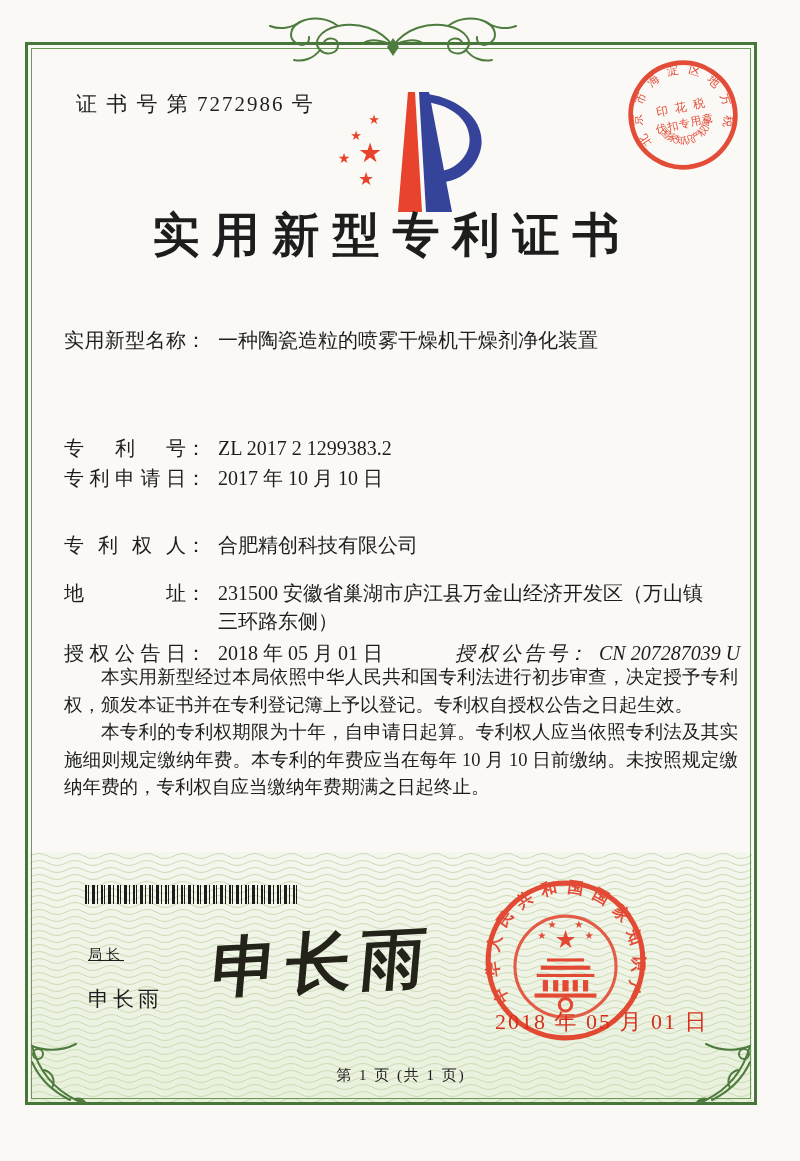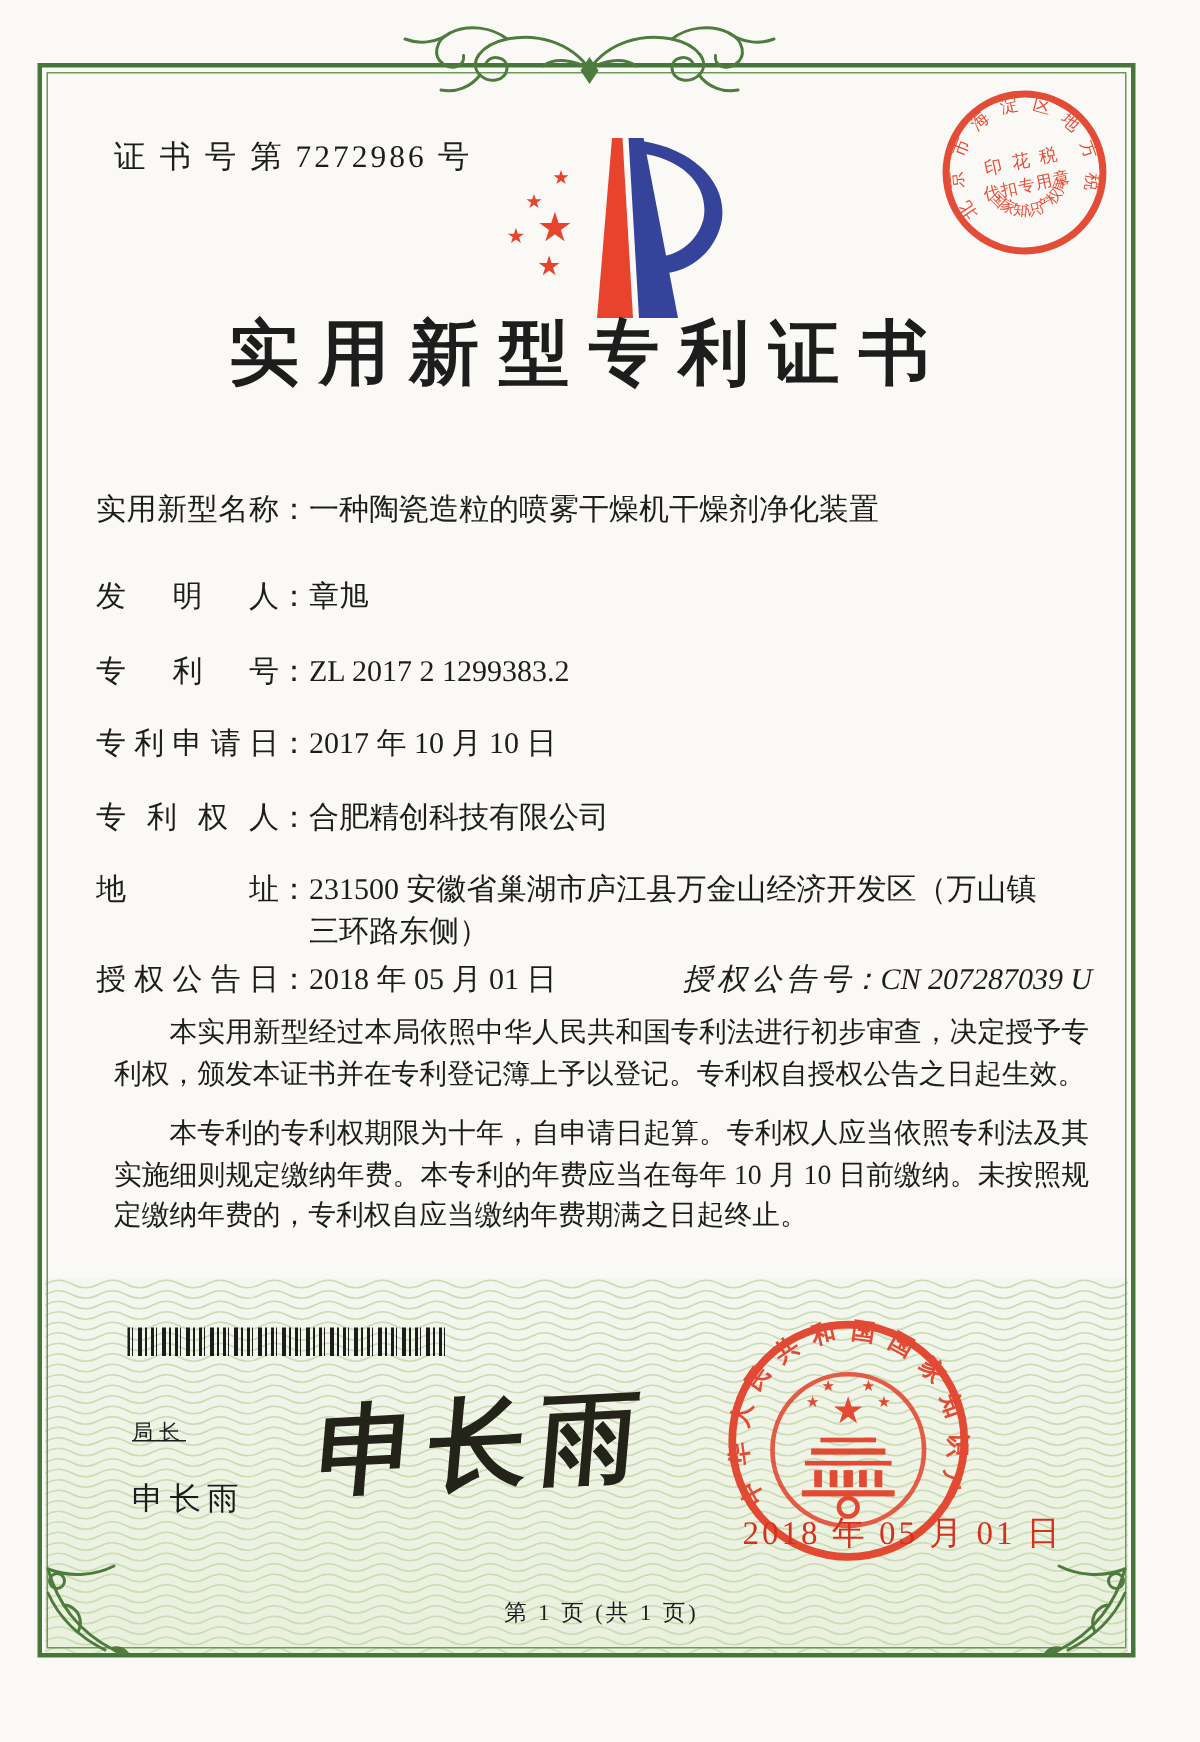"一种陶瓷造粒的喷雾干燥机干燥剂净化装置" .fvalue { margin-left: none -> 12px }
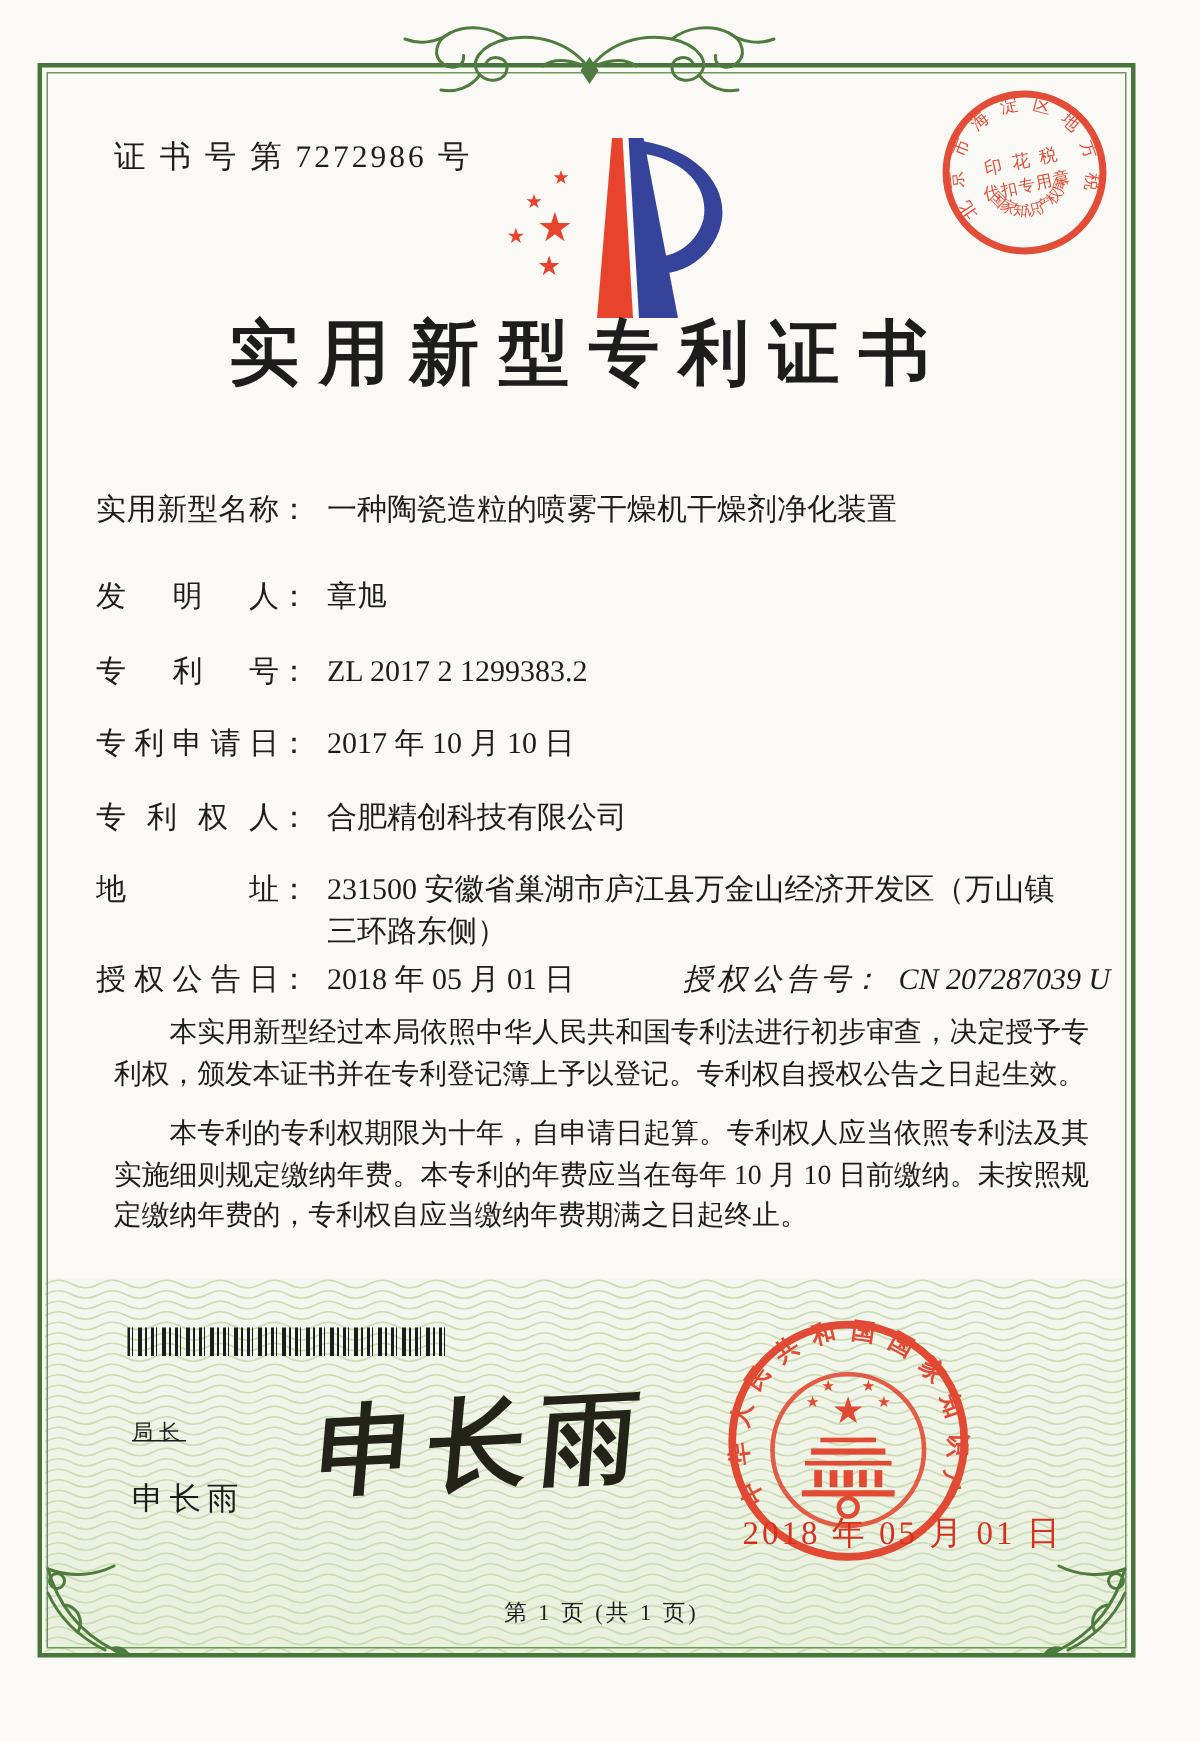"发明人： 章旭" div.row { html: <div> <span>发明人</span><span>：</span><span>章旭</span> </div> -> none }
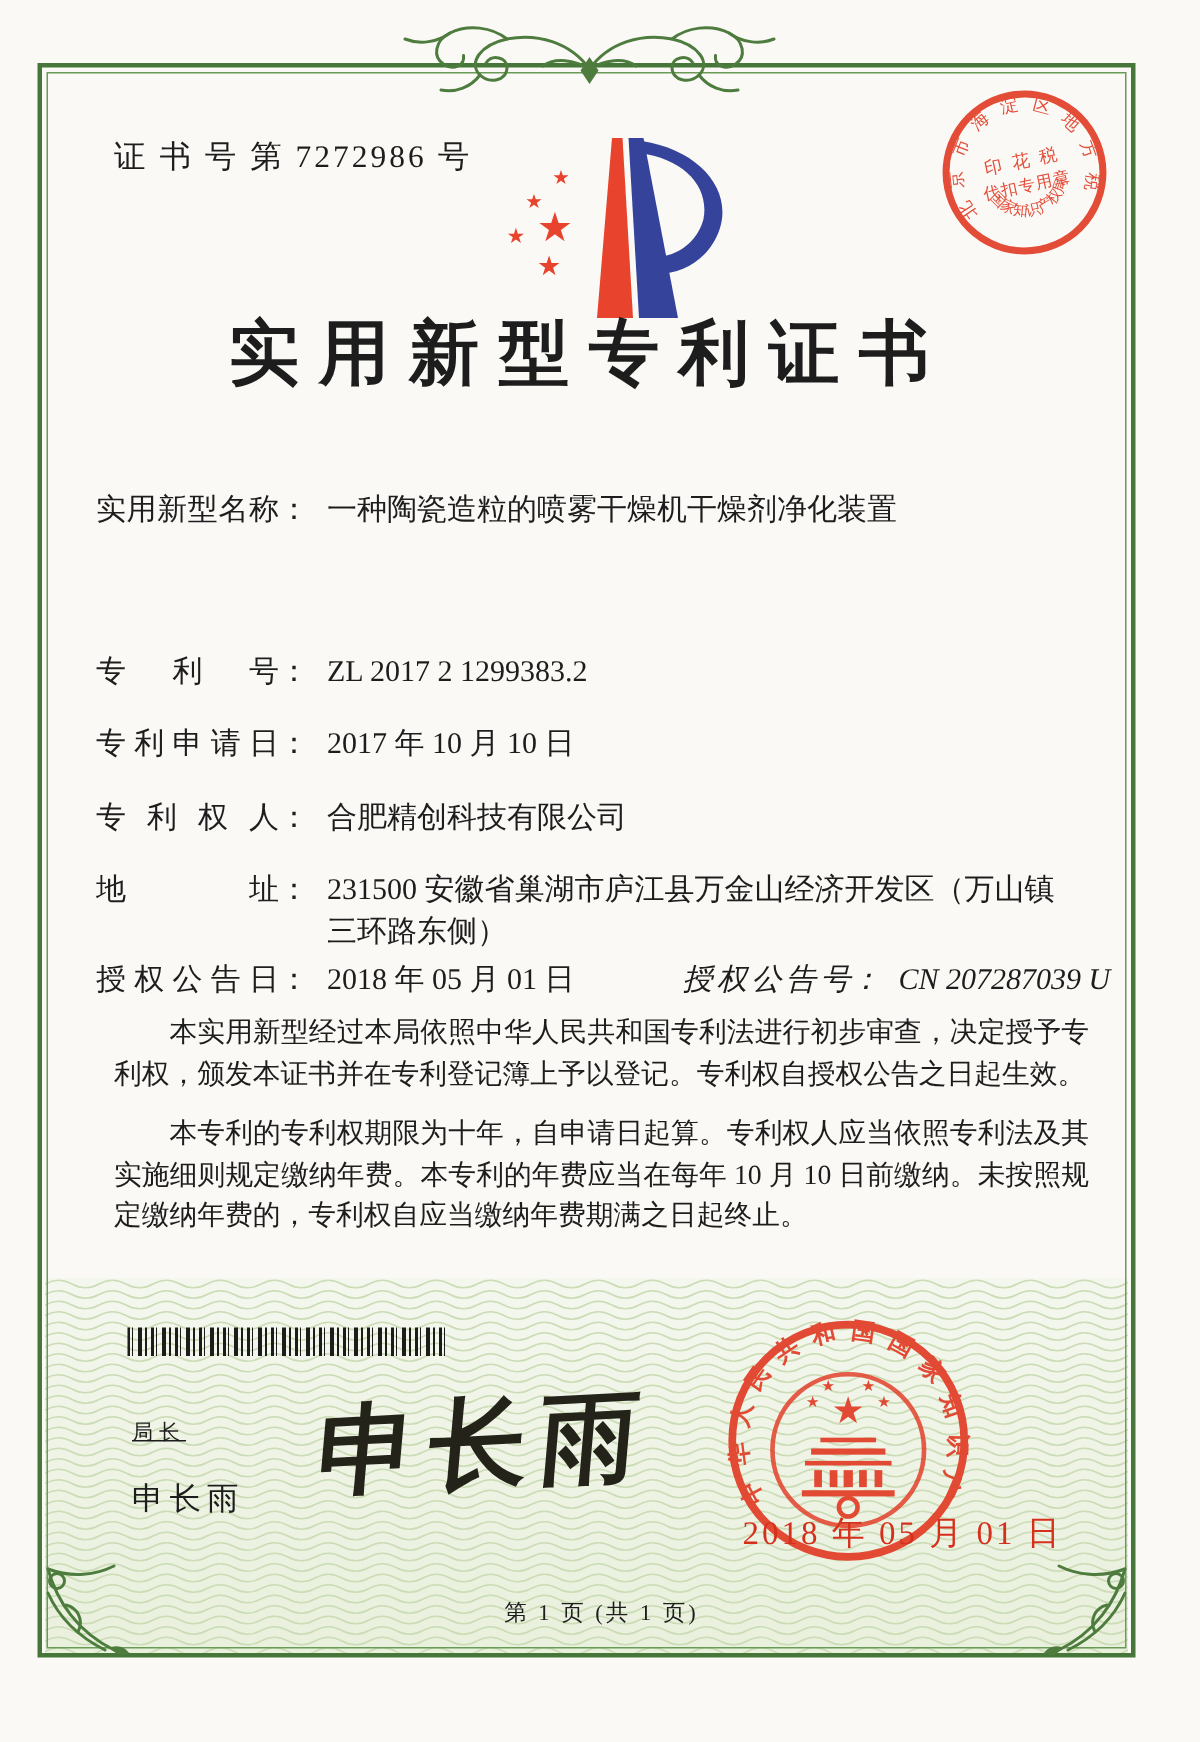"专利申请日： 2017 年 10 月" div.row { top: 482px -> 464px }
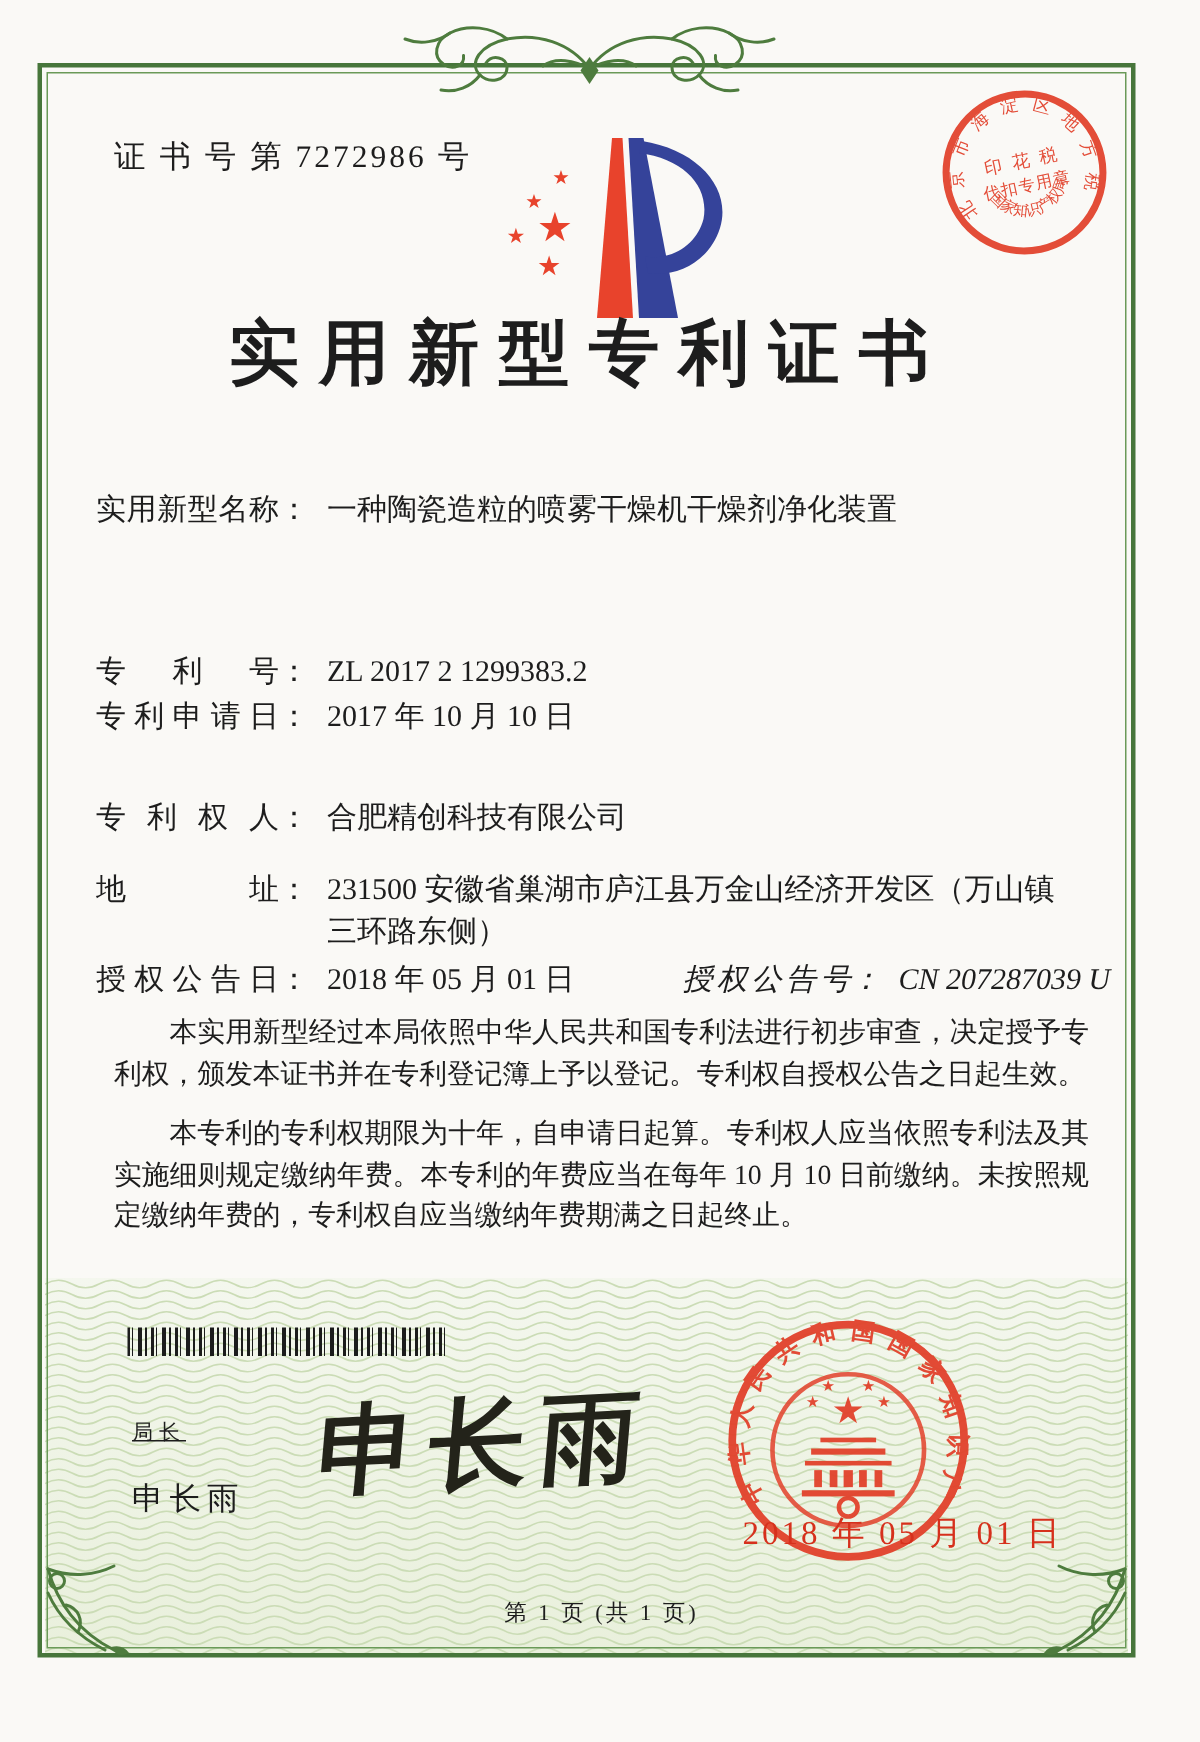"本实用新型经过本局依照中华人民共和国专利法进行初步审查，决定授予专利权，颁发本证" .paras p { margin: 12px -> 0 }
